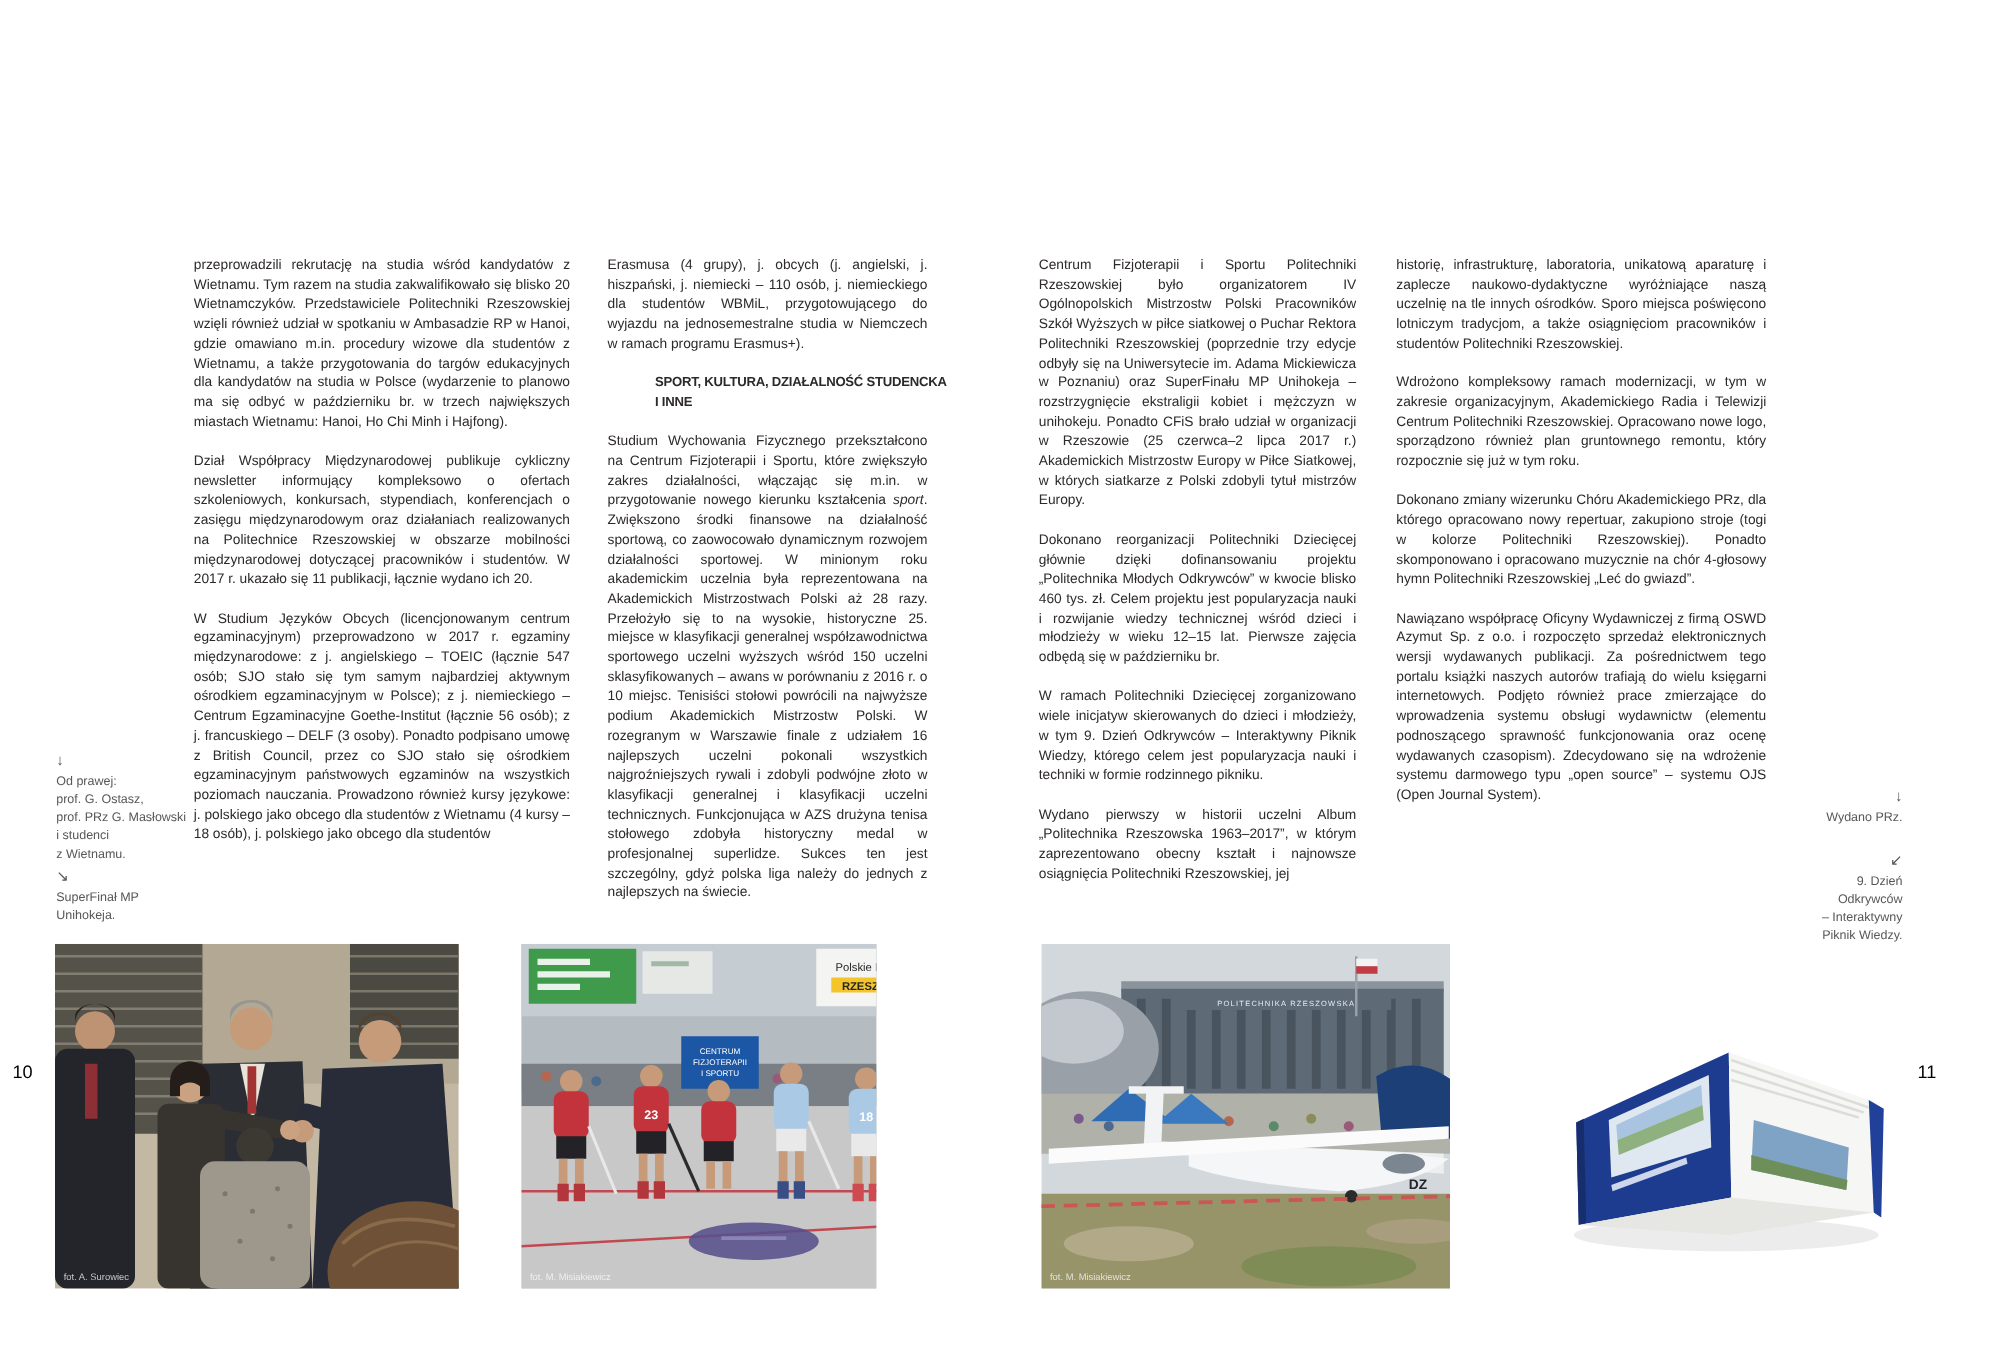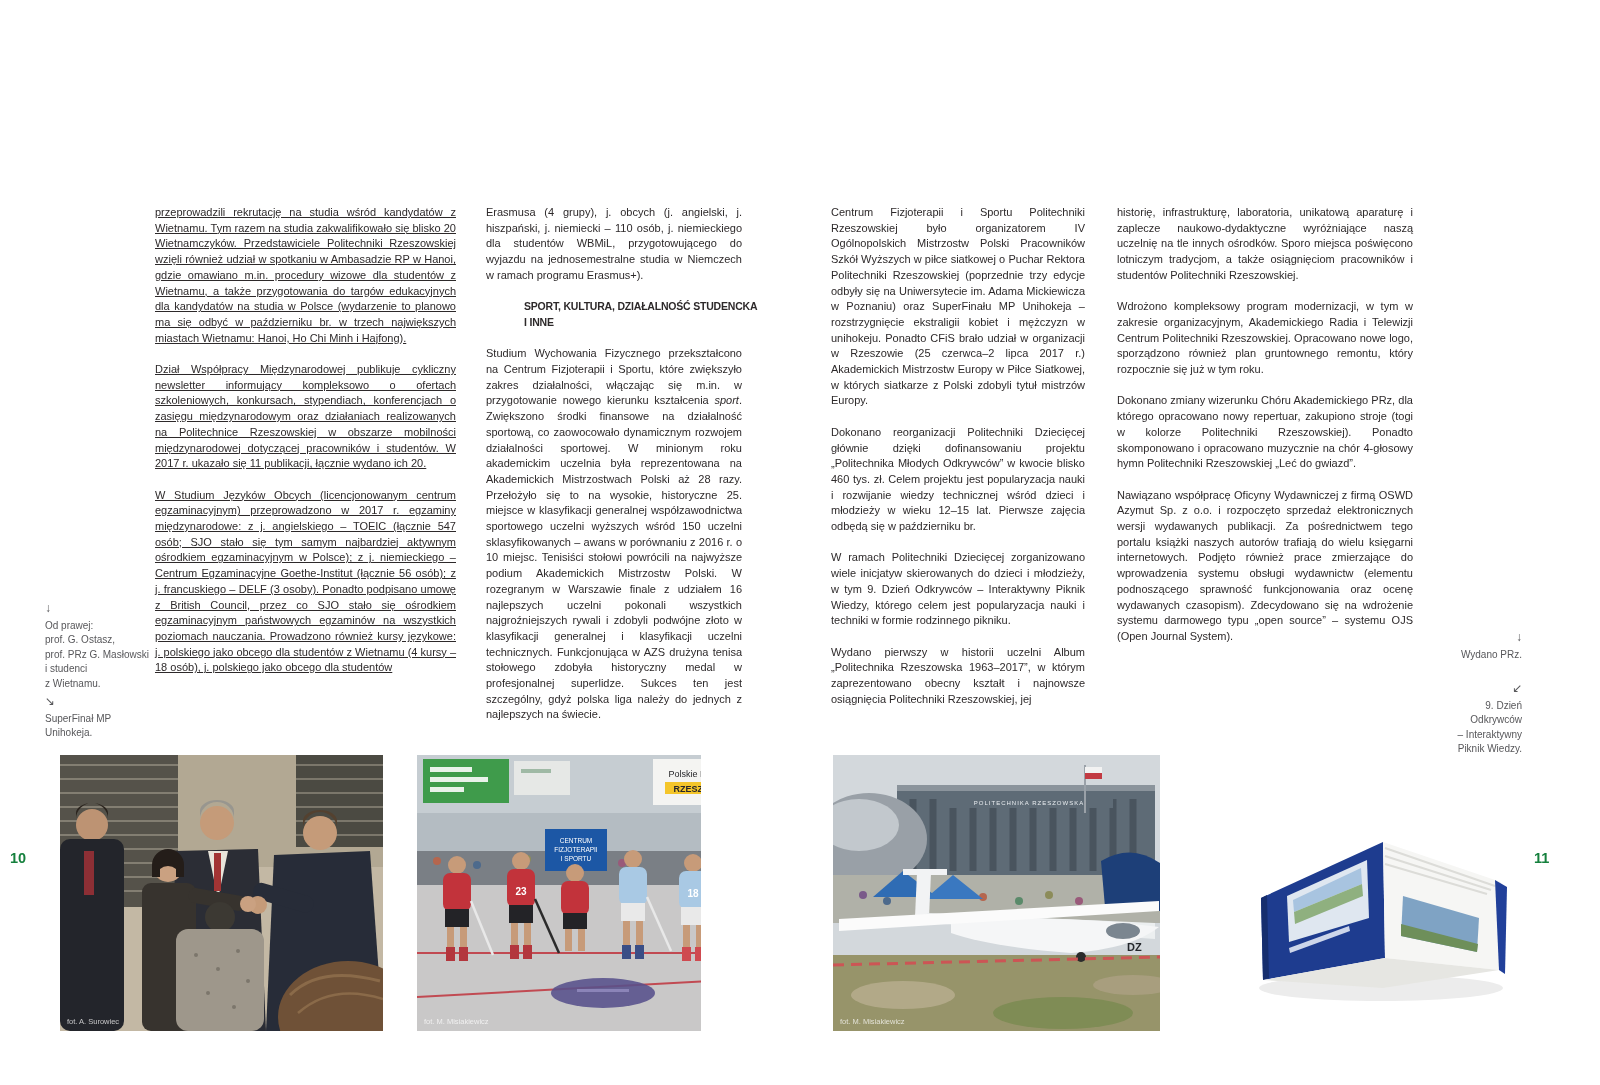"przeprowadzili rekrutację na studia" .col1 { text-decoration: underline -> none }
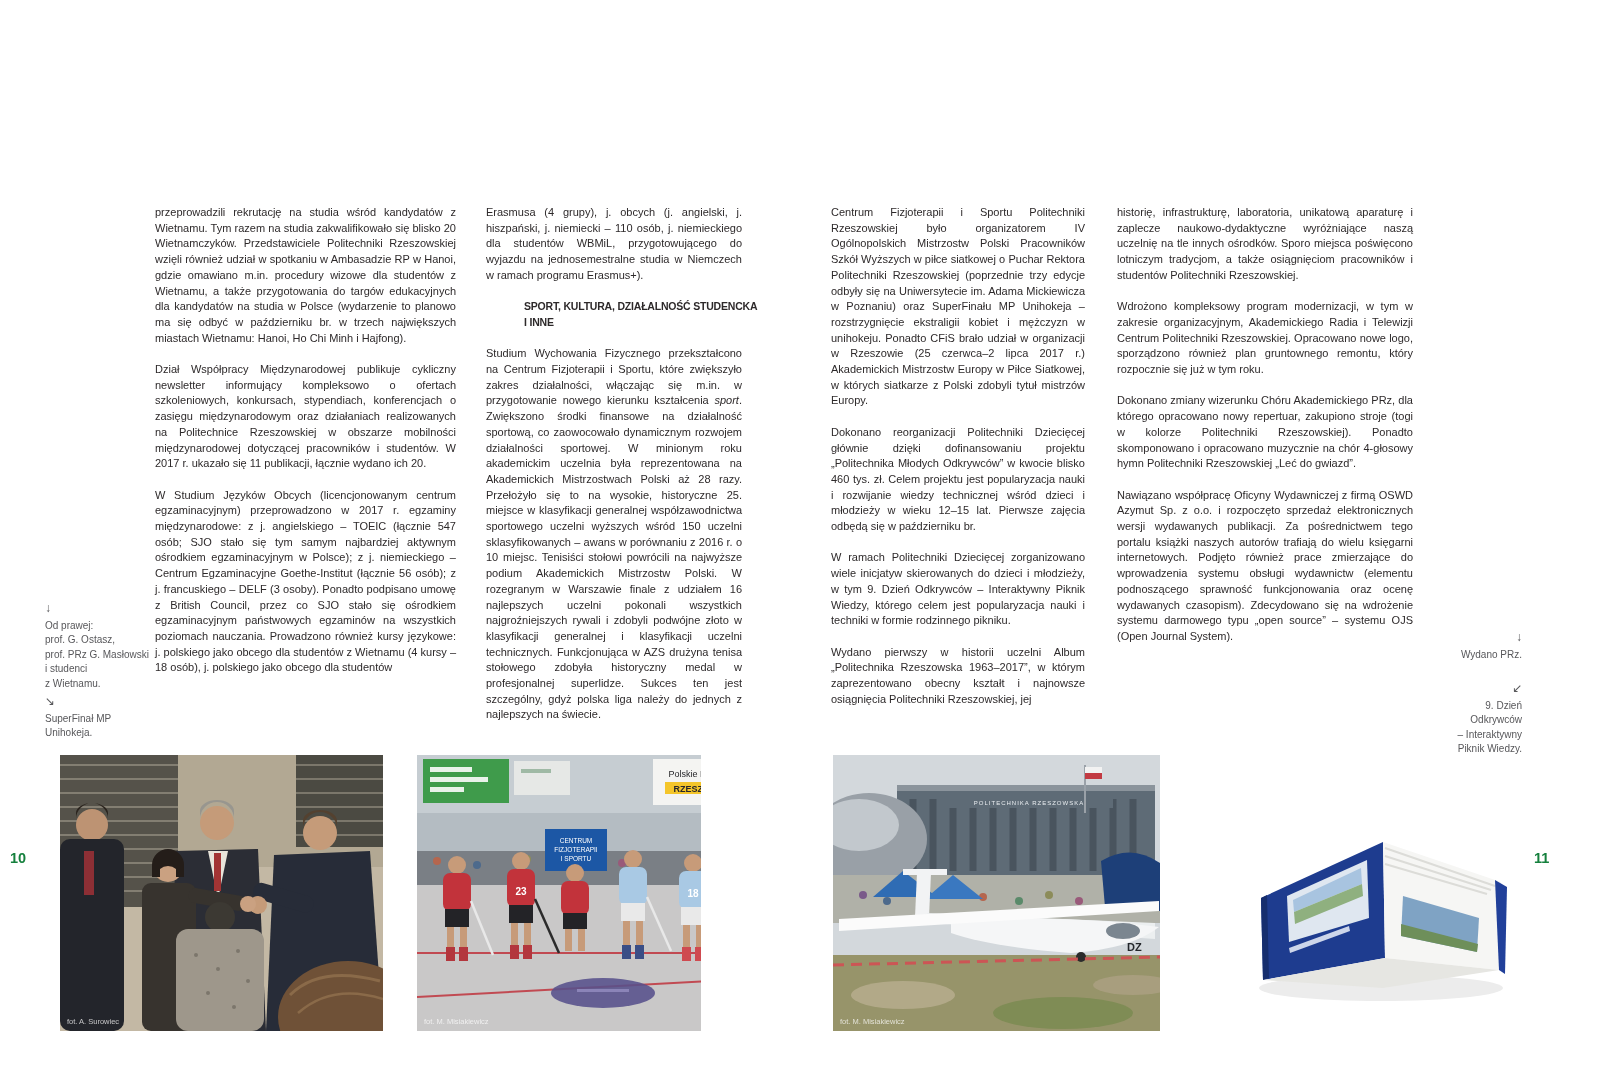"Wdrożono kompleksowy program" p { text: program -> ramach }
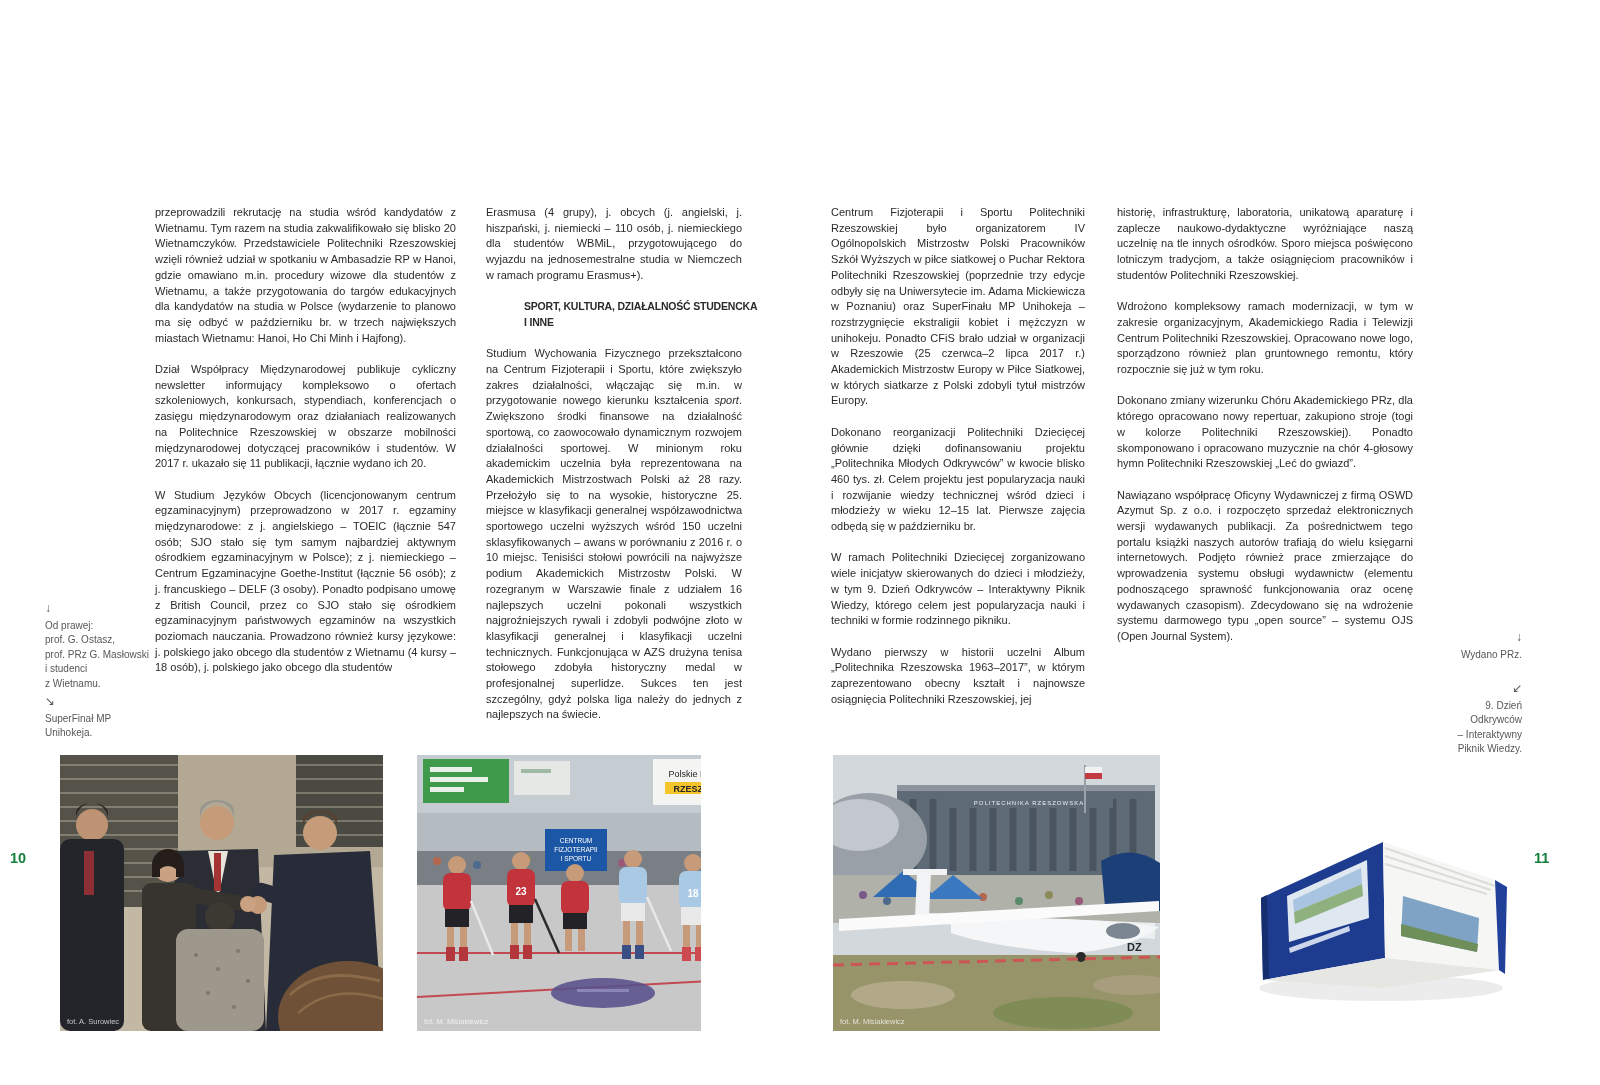"10" .pageno { color: #15803d -> #000000; font-weight: bold -> none }
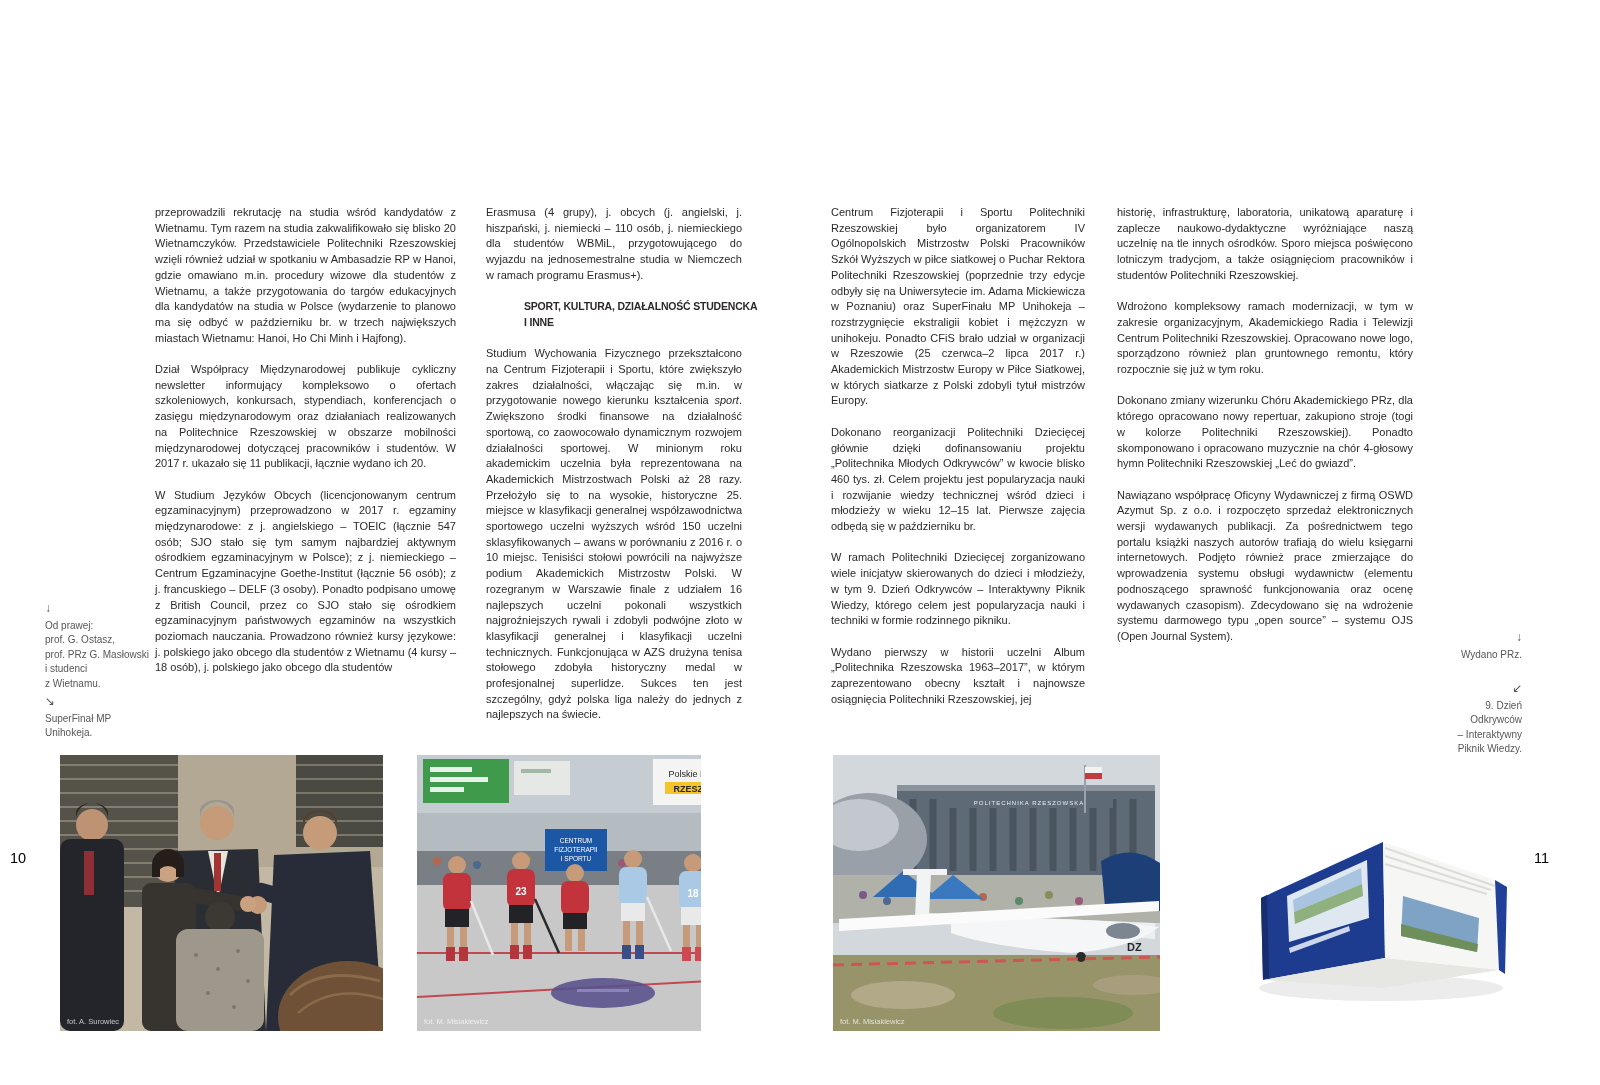"fot. A. Surowiec" .ph1 { left: 60px -> 44px }
